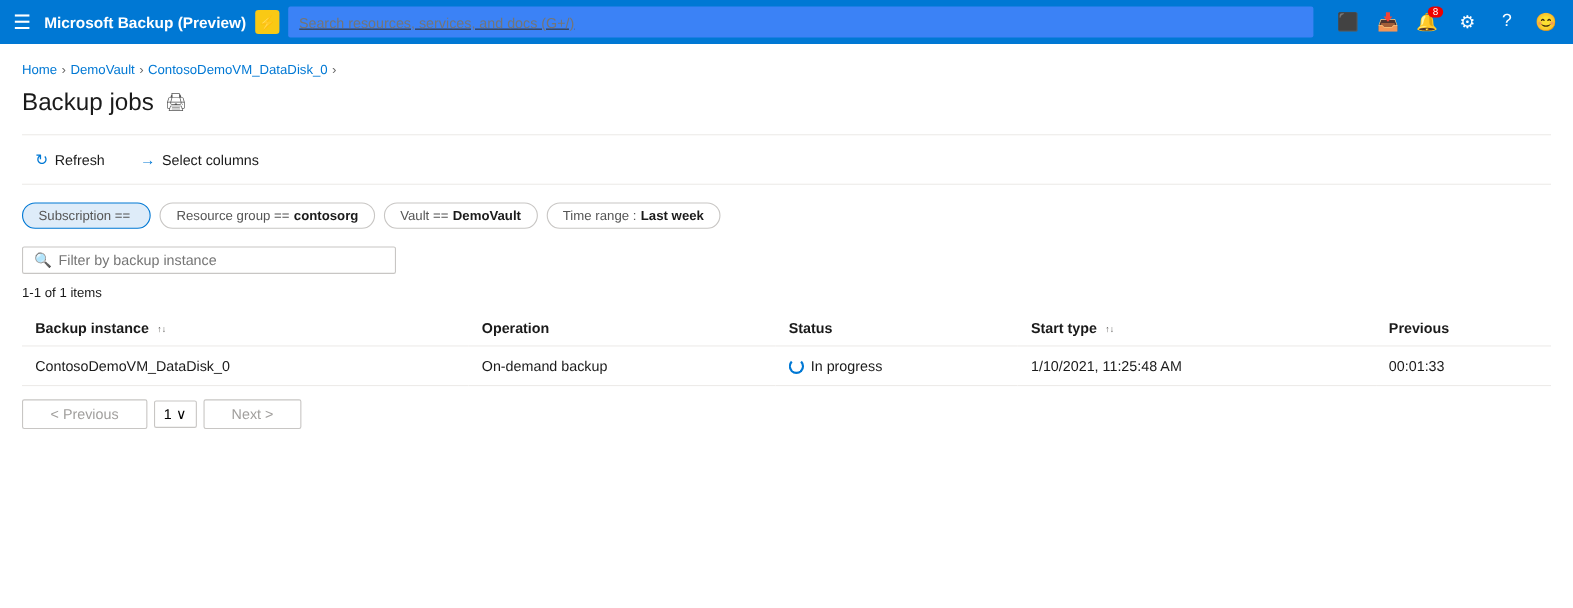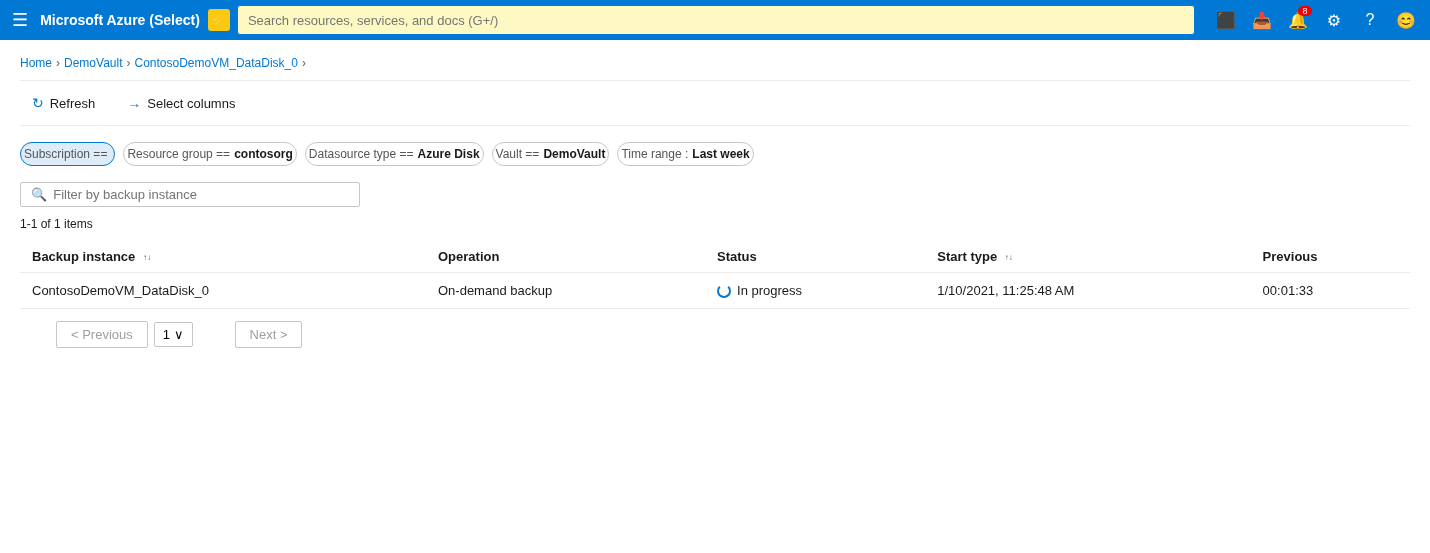"Microsoft Azure (Select)" span.topbar-title { text: Azure (Select -> Backup (Preview }
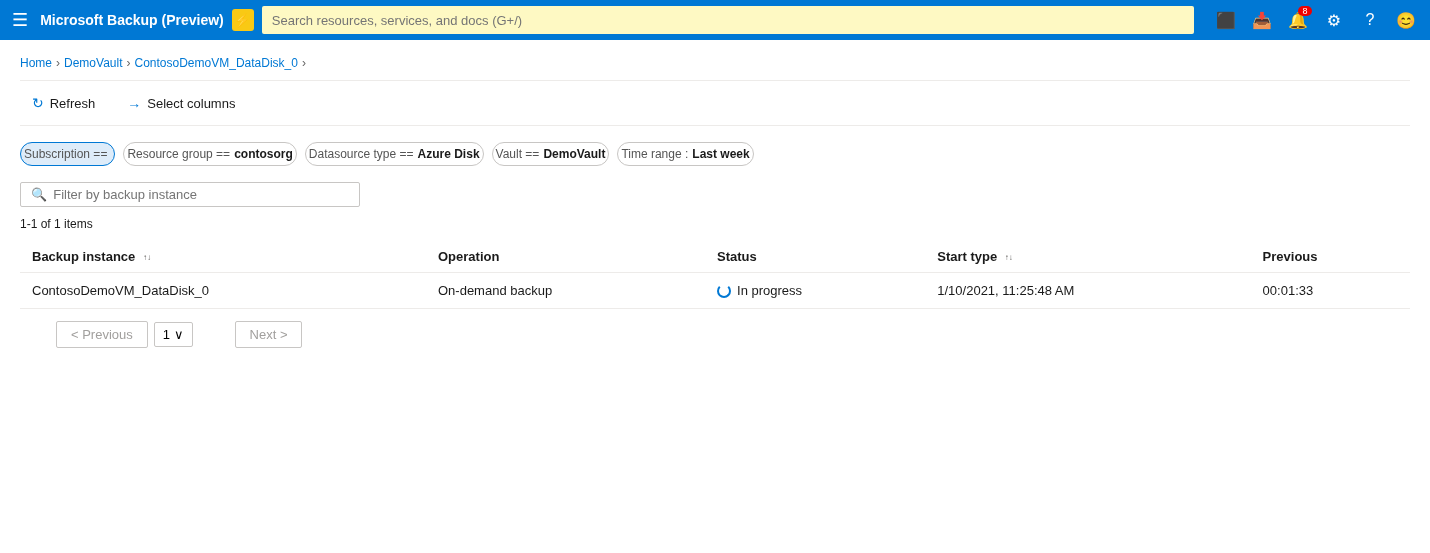"Search resources, services, and docs" .topbar-search { background: #fef9c3 -> #3b82f6; text-decoration: none -> underline }
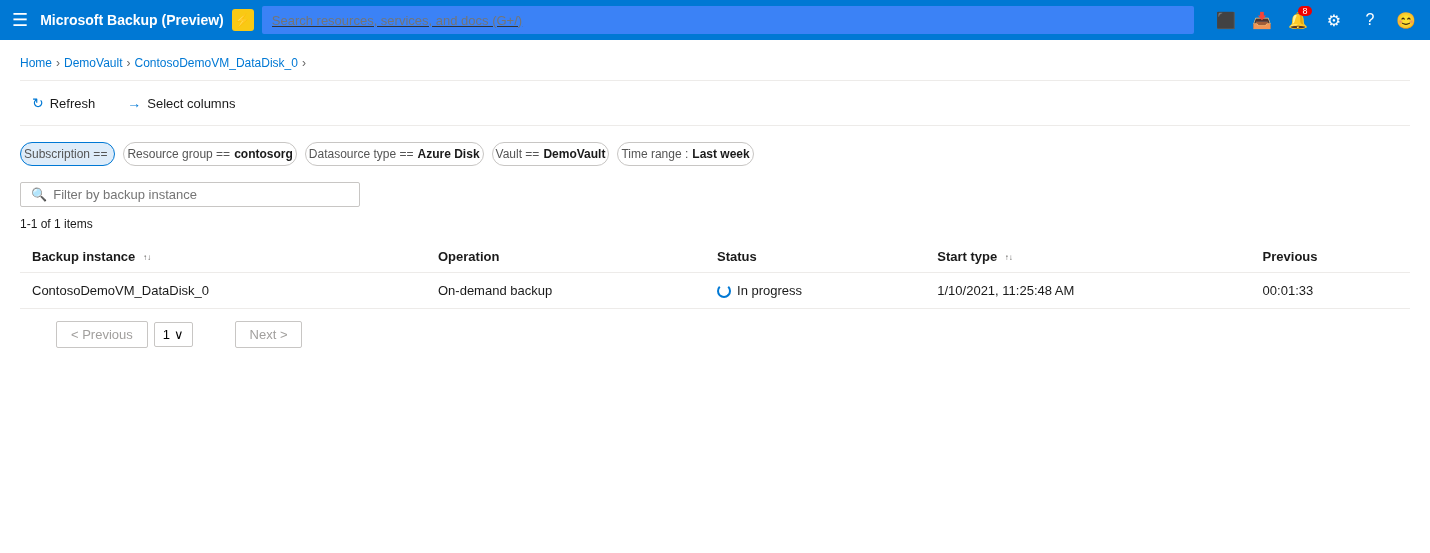"Backup jobs" div.page-title-row { html: none -> <div> <h1>Backup jobs</h1> <span>🖨</span> </div> }
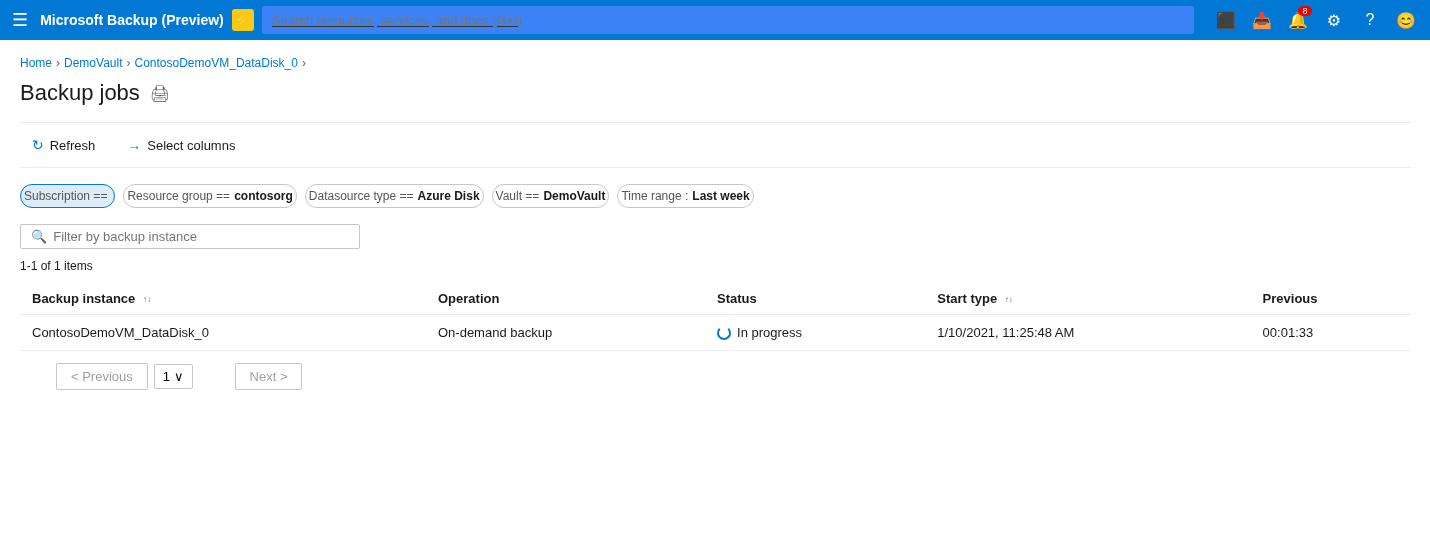"Subscription ==" .chip { padding: 4px 3px -> 4px 14px }
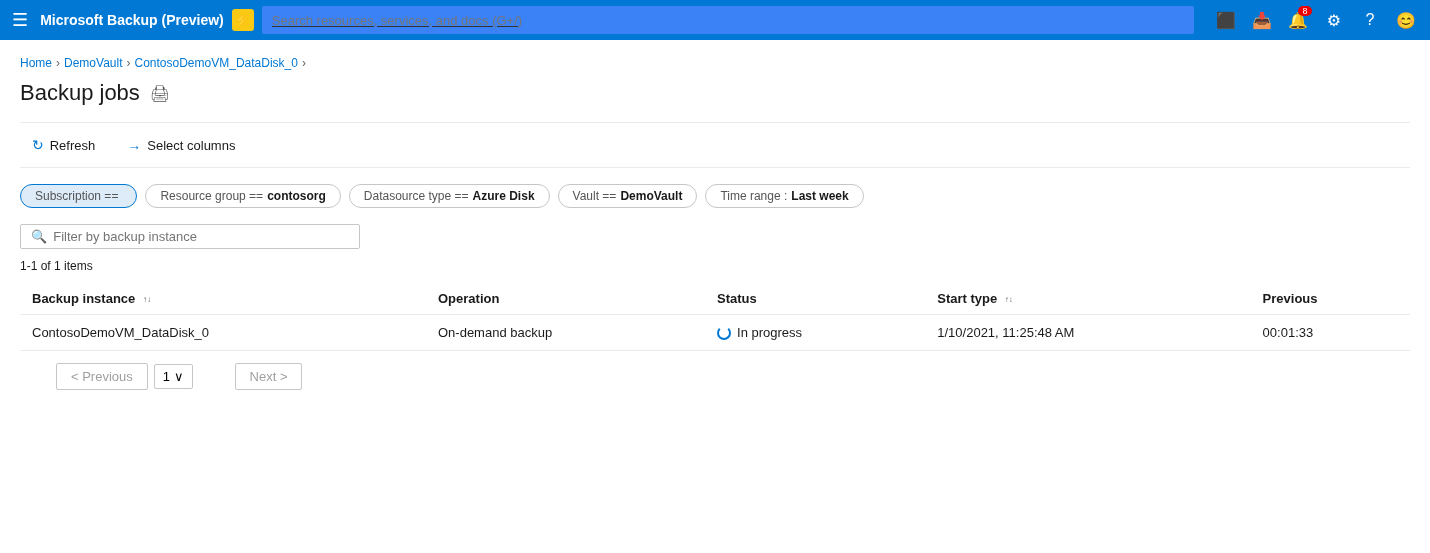"Datasource type ==" div.chip { html: <div> <span>Datasource type == </span> <span>Azure Disk</span> </div> -> none }
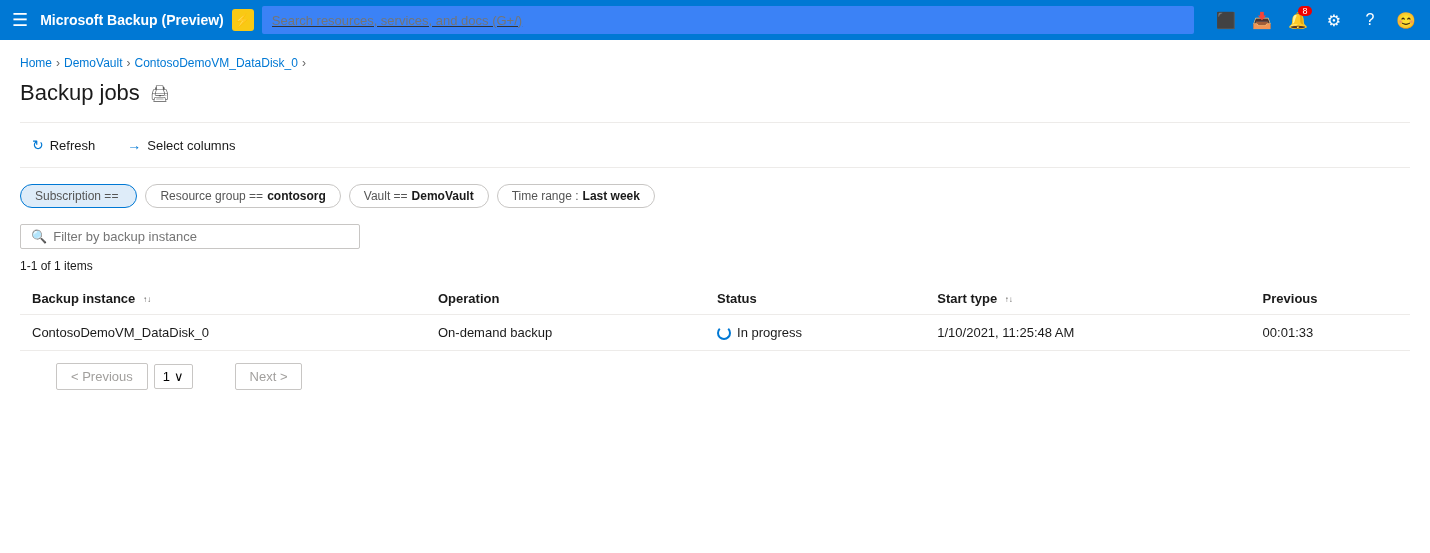"< Previous" .page-btn { margin-left: 36px -> none; padding: 5px 14px -> 5px 25px }
